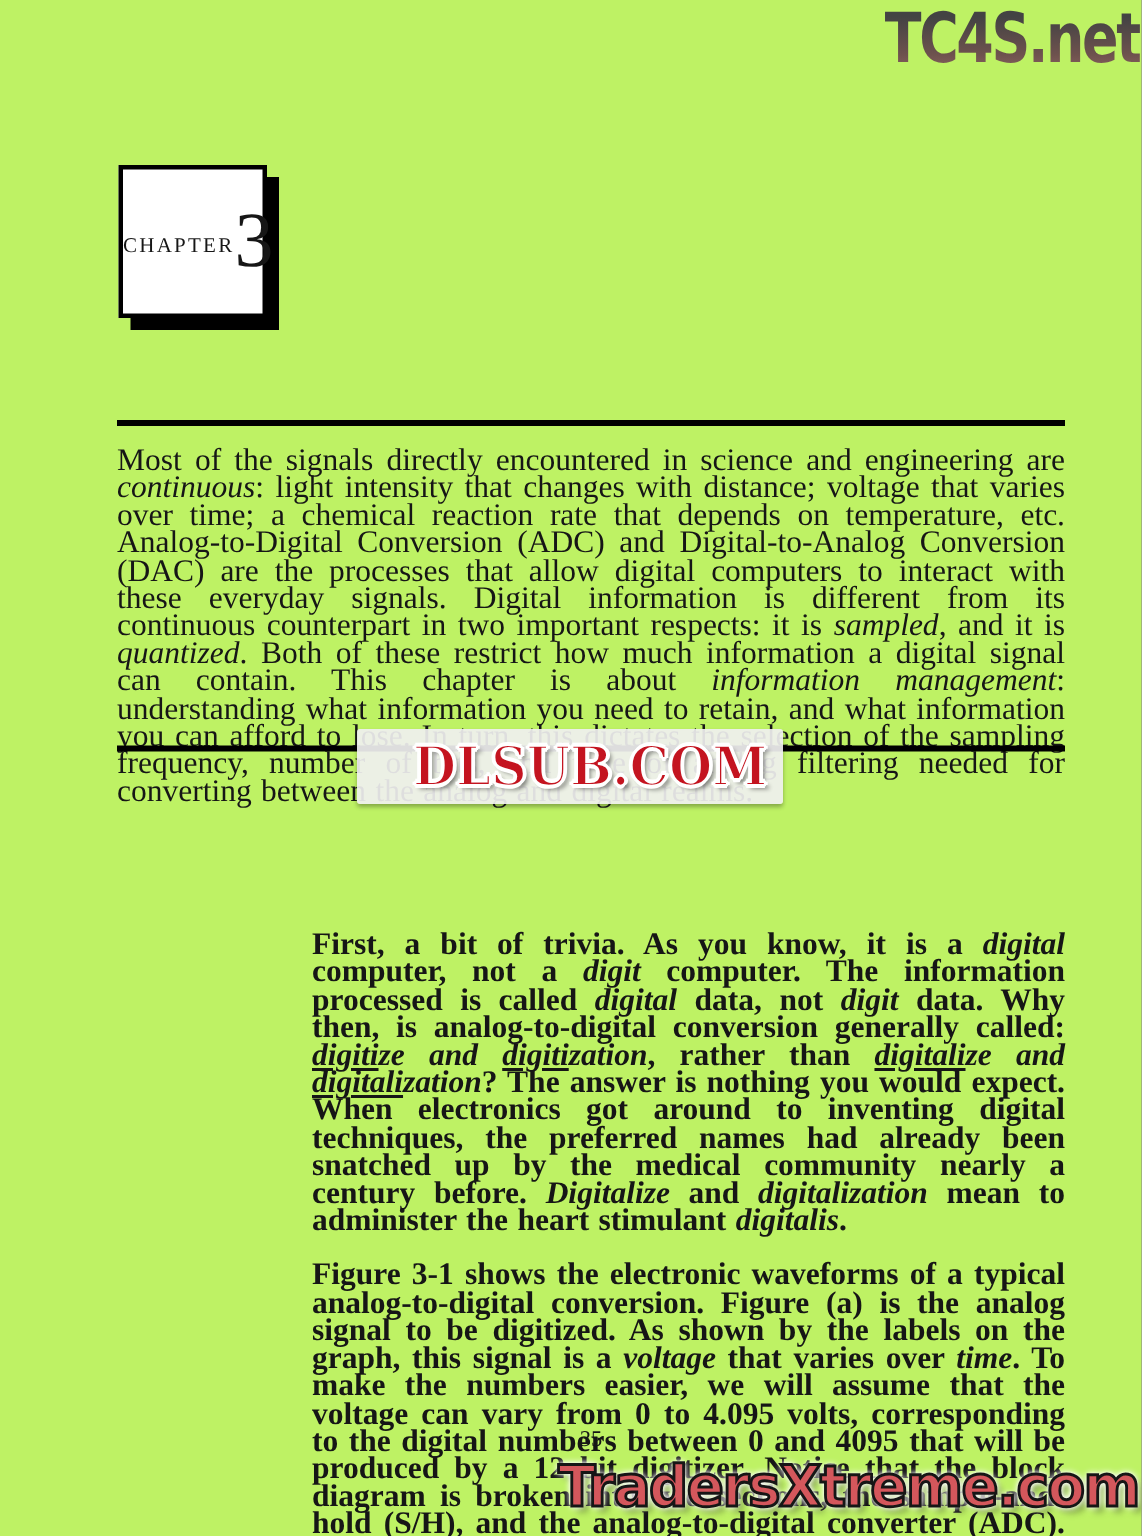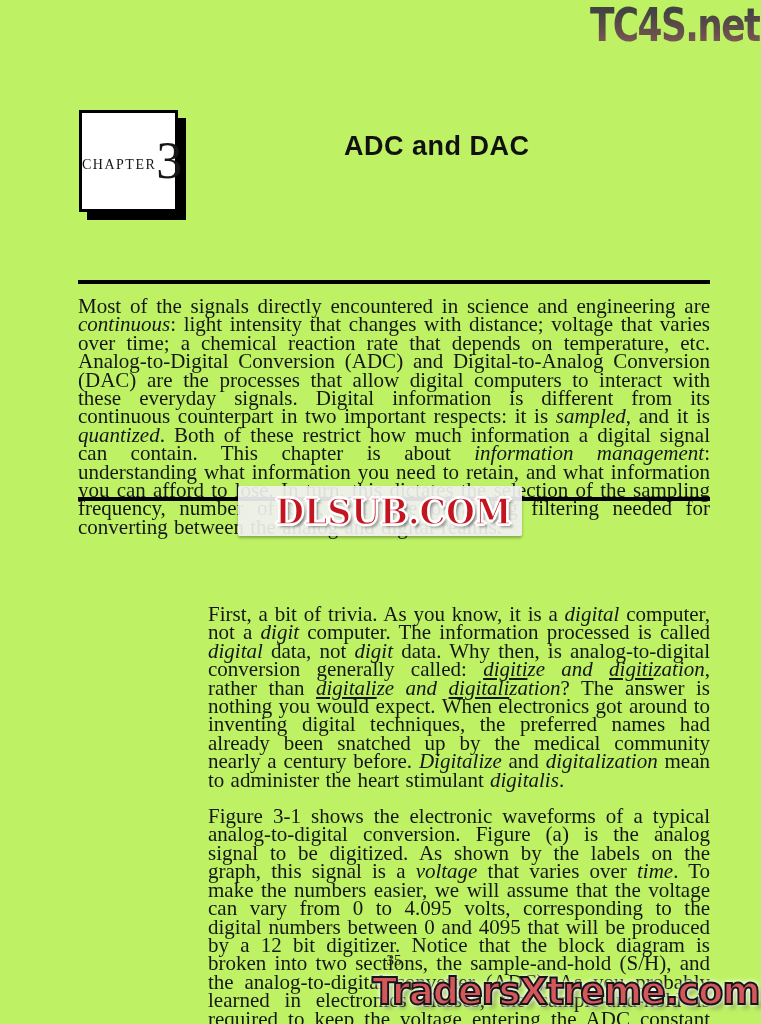"ADC and DAC" div.page-title { html: <div>ADC and DAC</div> -> none }
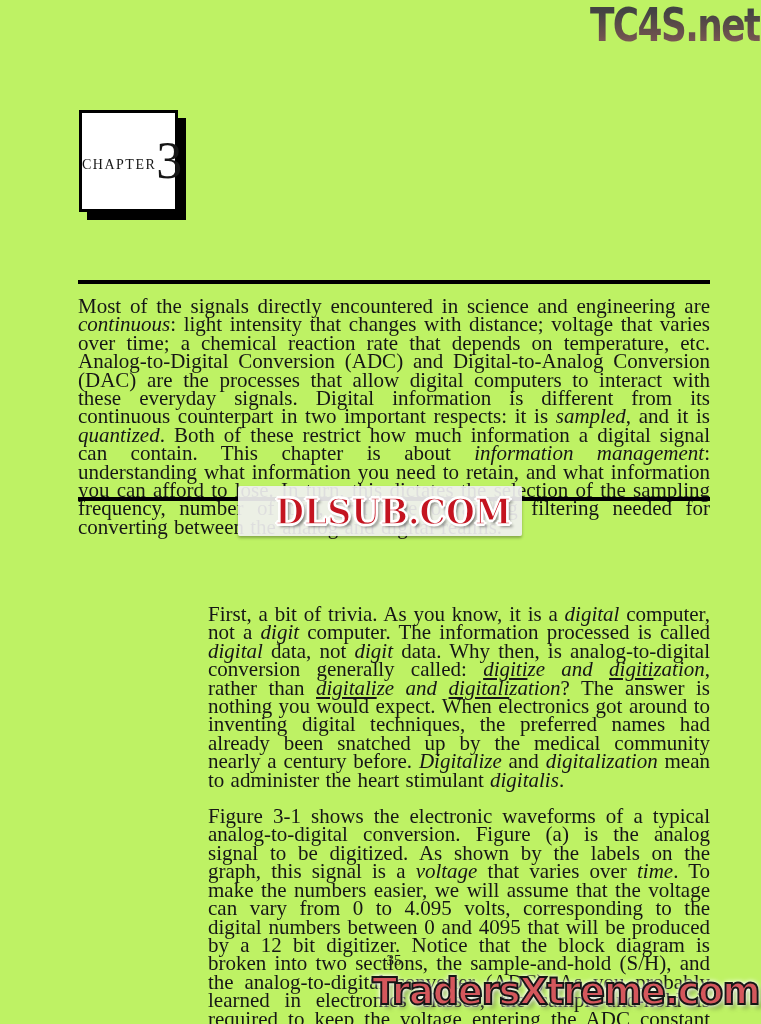"First, a bit of trivia." .quant-paras p { font-weight: none -> bold; margin: 1px 0 18px 0 -> 16px 0 18px 0 }
